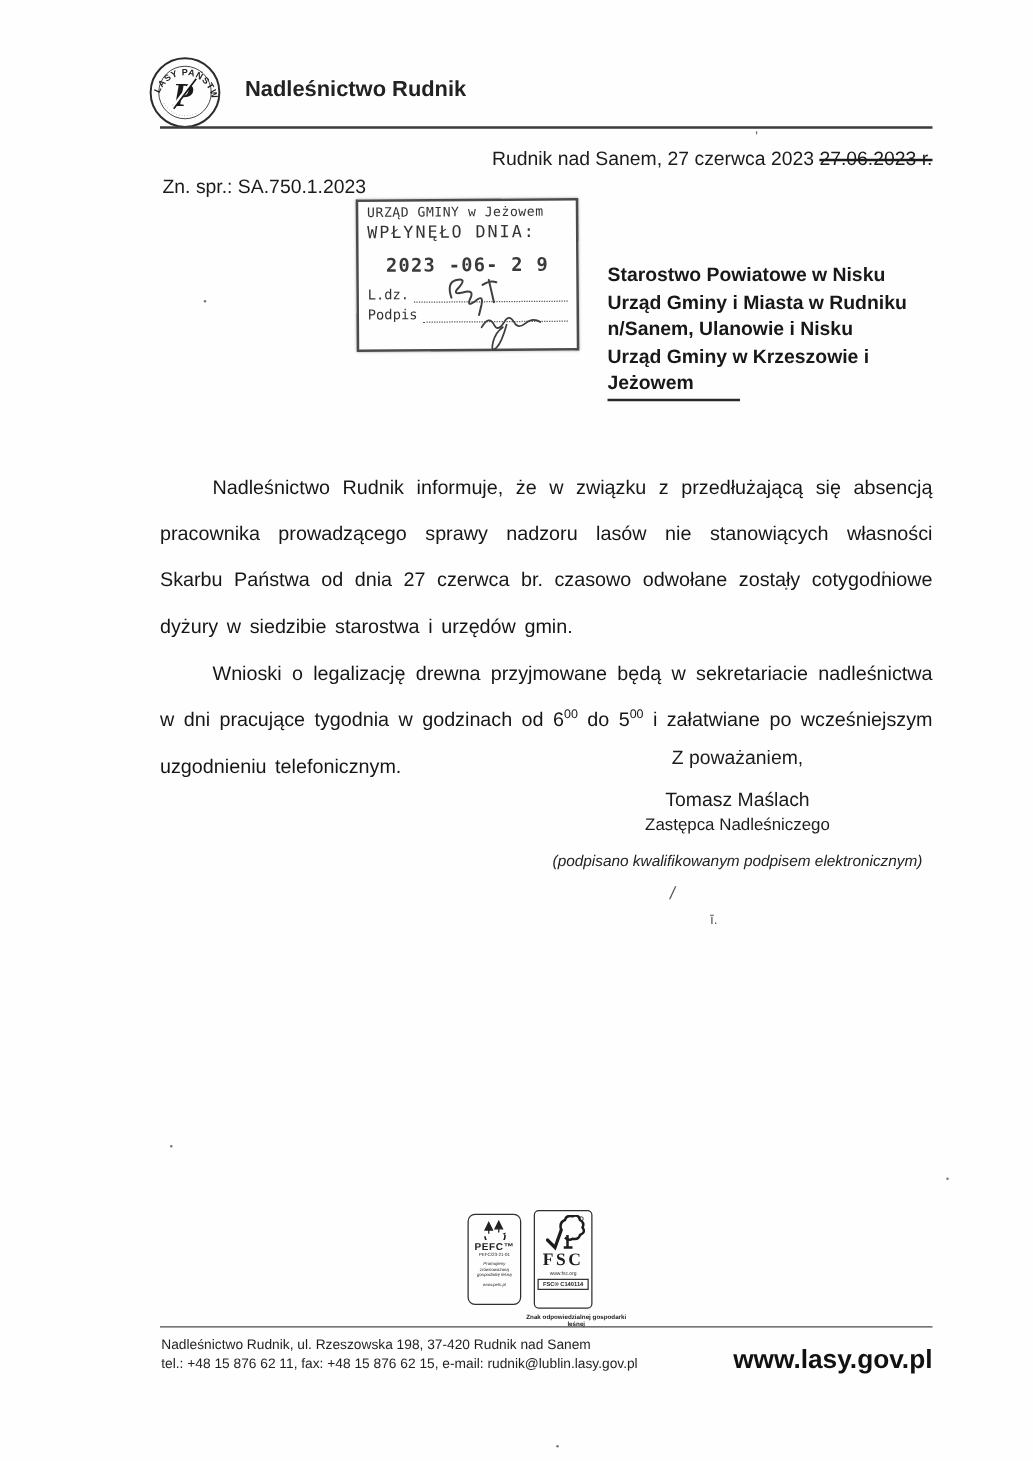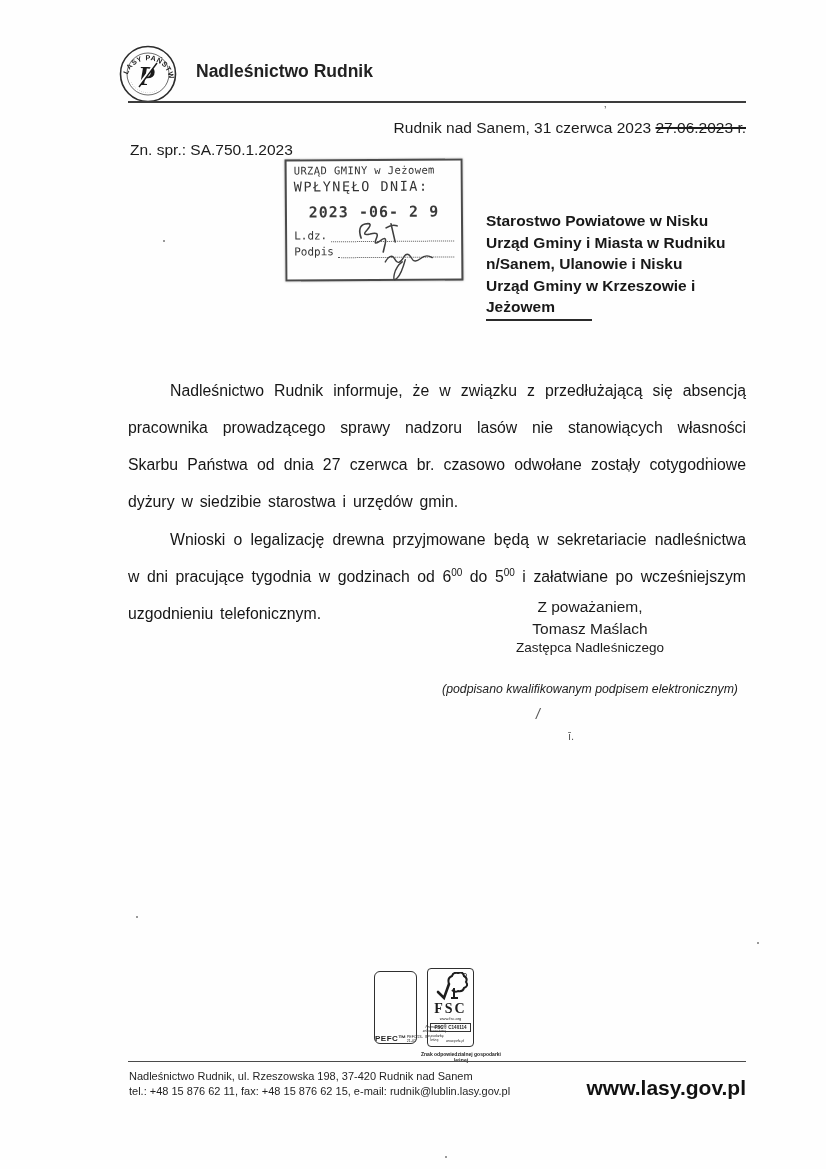"Rudnik nad Sanem, 31 czerwca" span { text: 31 -> 27 }
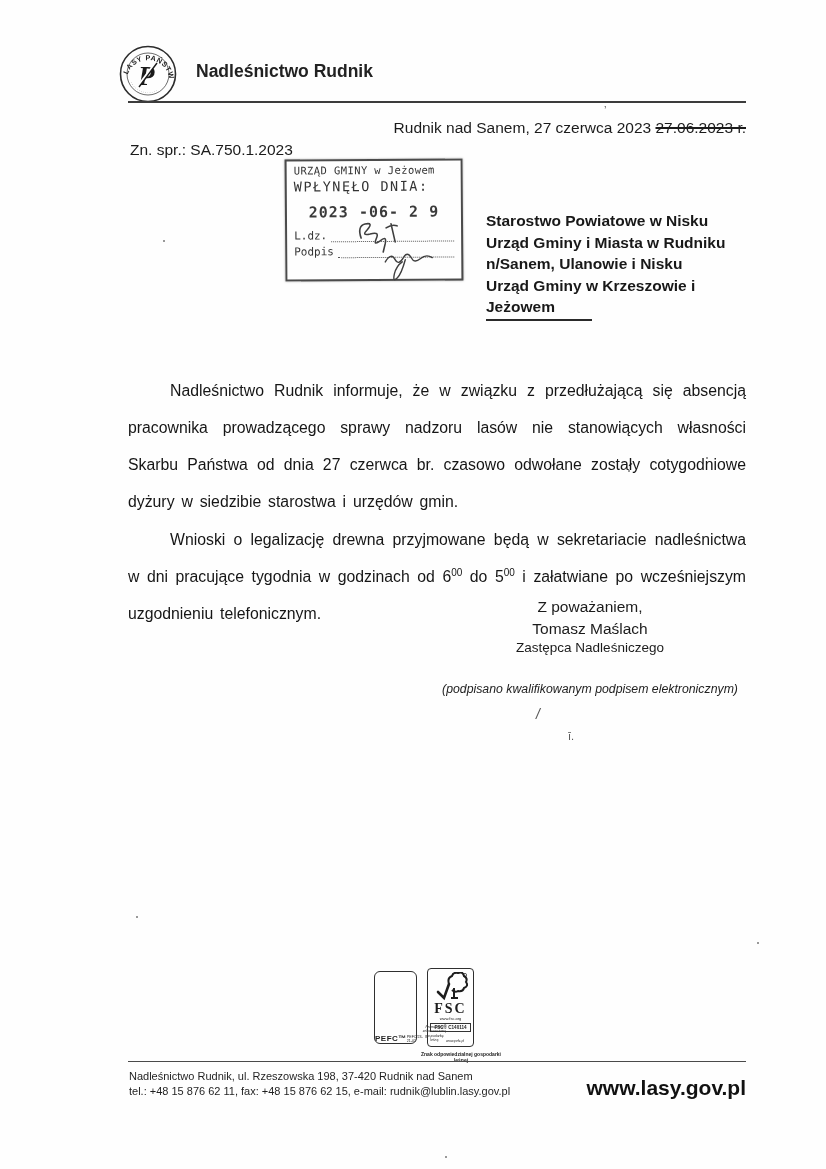"Tomasz Maślach" .sig-name { margin-top: 4px -> 16px }
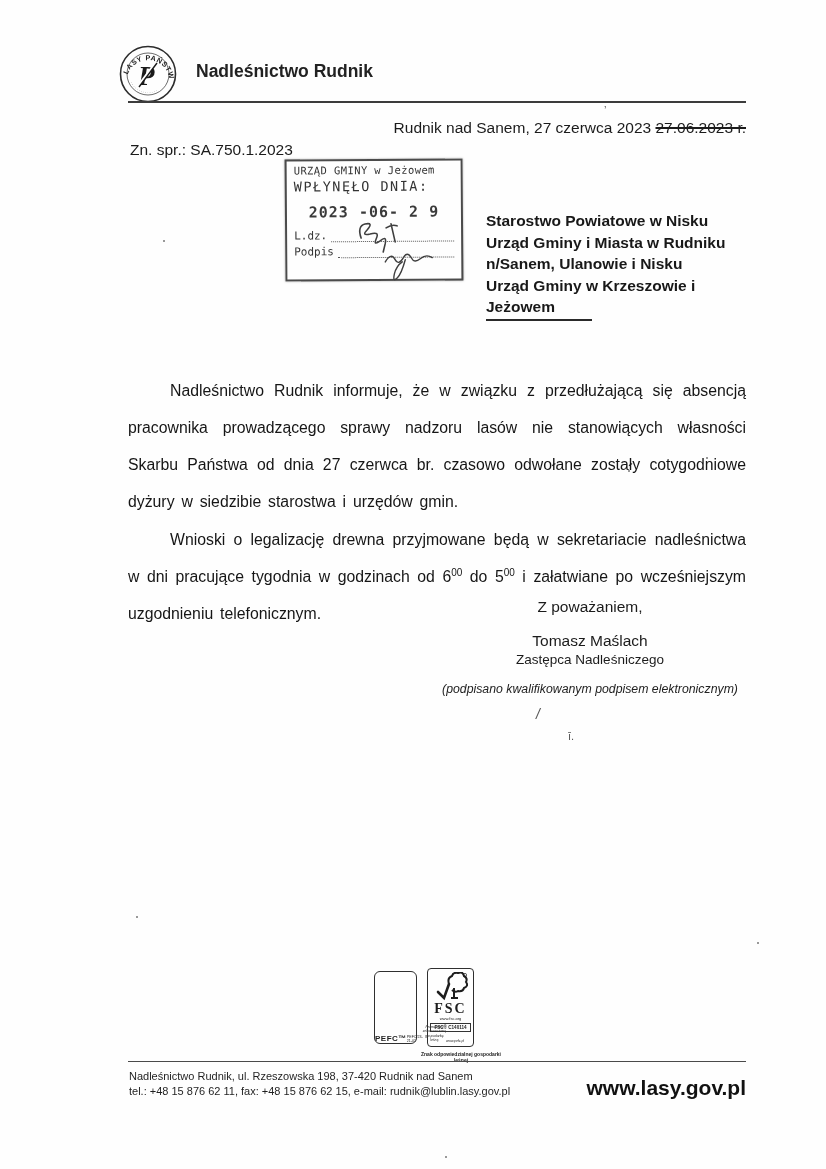"PEFC™" .pefc { align-items: flex-end -> center; flex-direction: row -> column }
